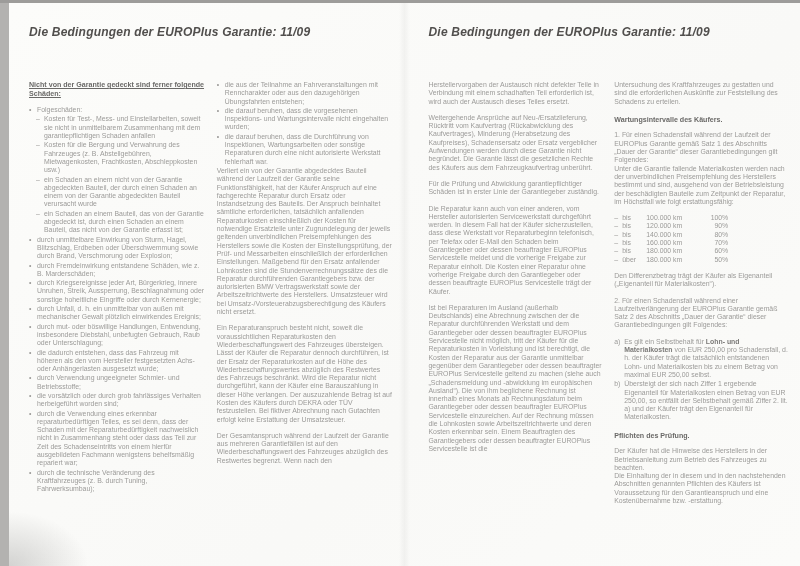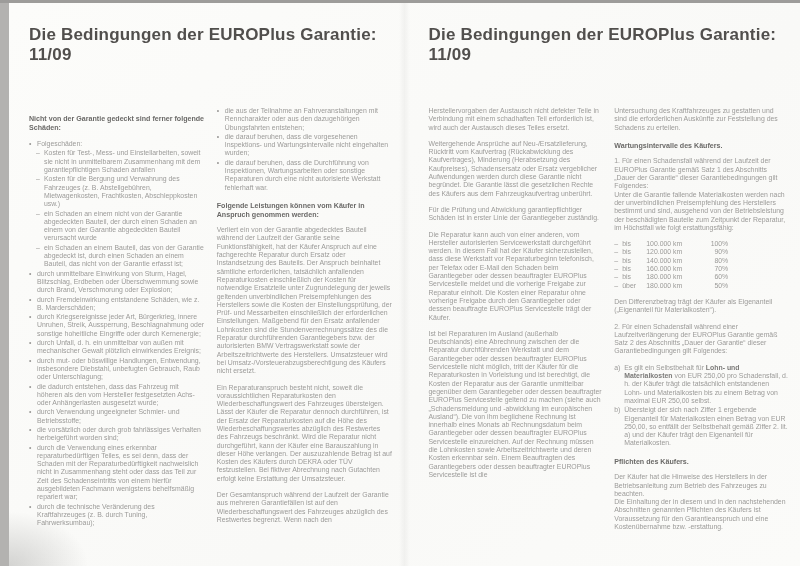"Die Bedingungen der EUROPlus Garantie:" .page-title { font-size: 17px -> 12px; font-style: none -> italic }
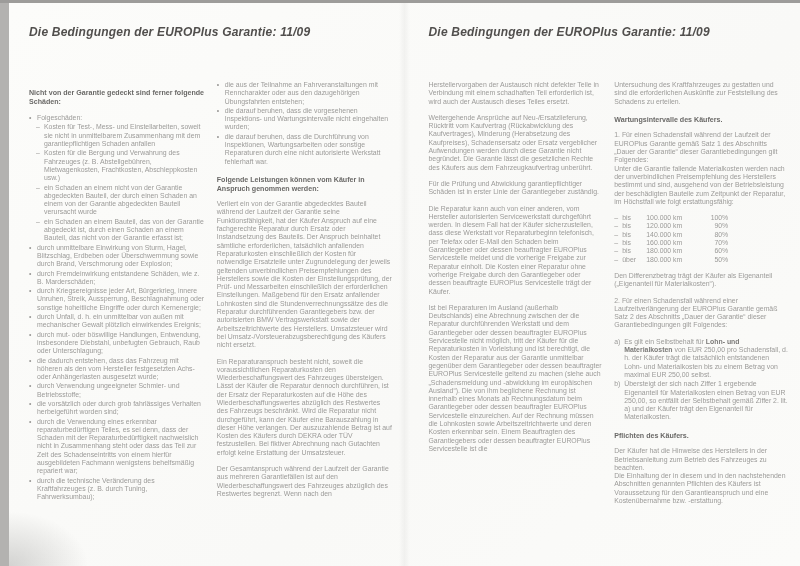"Nicht von der Garantie gedeckt" .h1top { margin: 8px 0 8px 0 -> 0 0 8px 0; text-decoration: none -> underline }
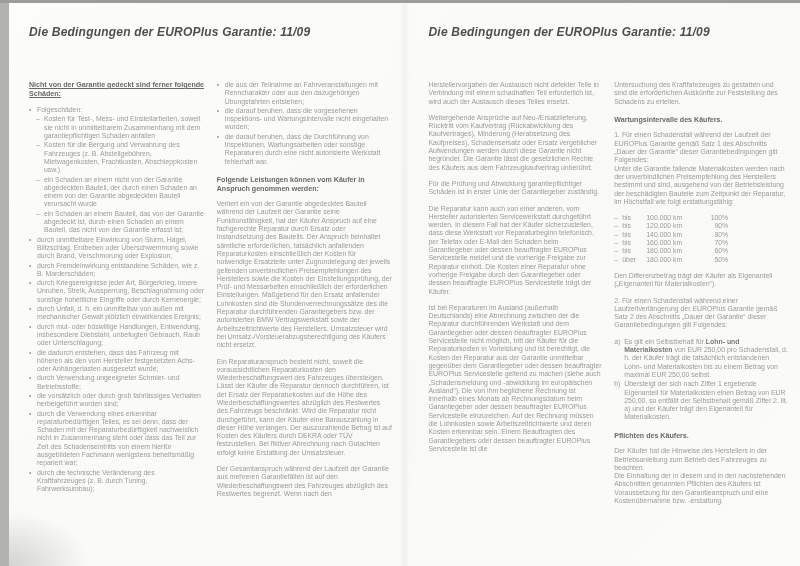"Folgende Leistungen können vom Käufer" div.h2 { html: <div>Folgende Leistungen können vom Käufer in Anspruch genommen werden:</div> -> none }
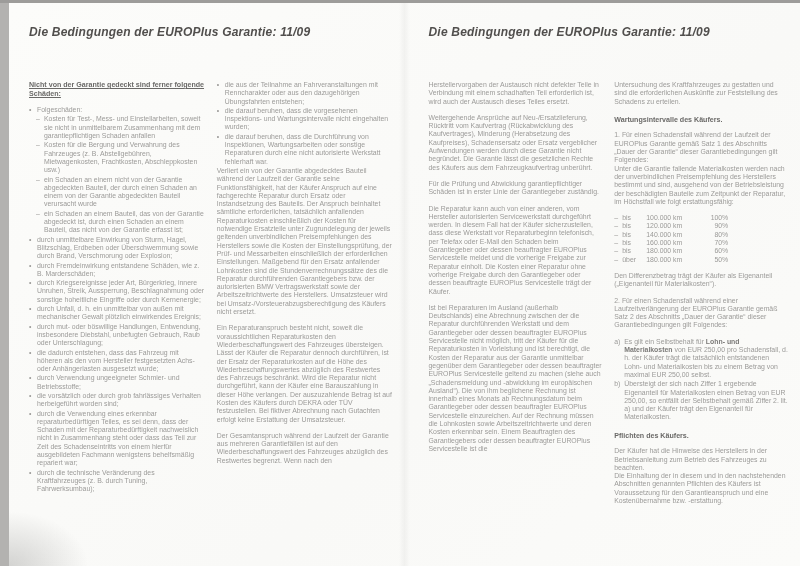"Pflichten des Käufers." div.h2 { text: Käufers -> Prüfung }
